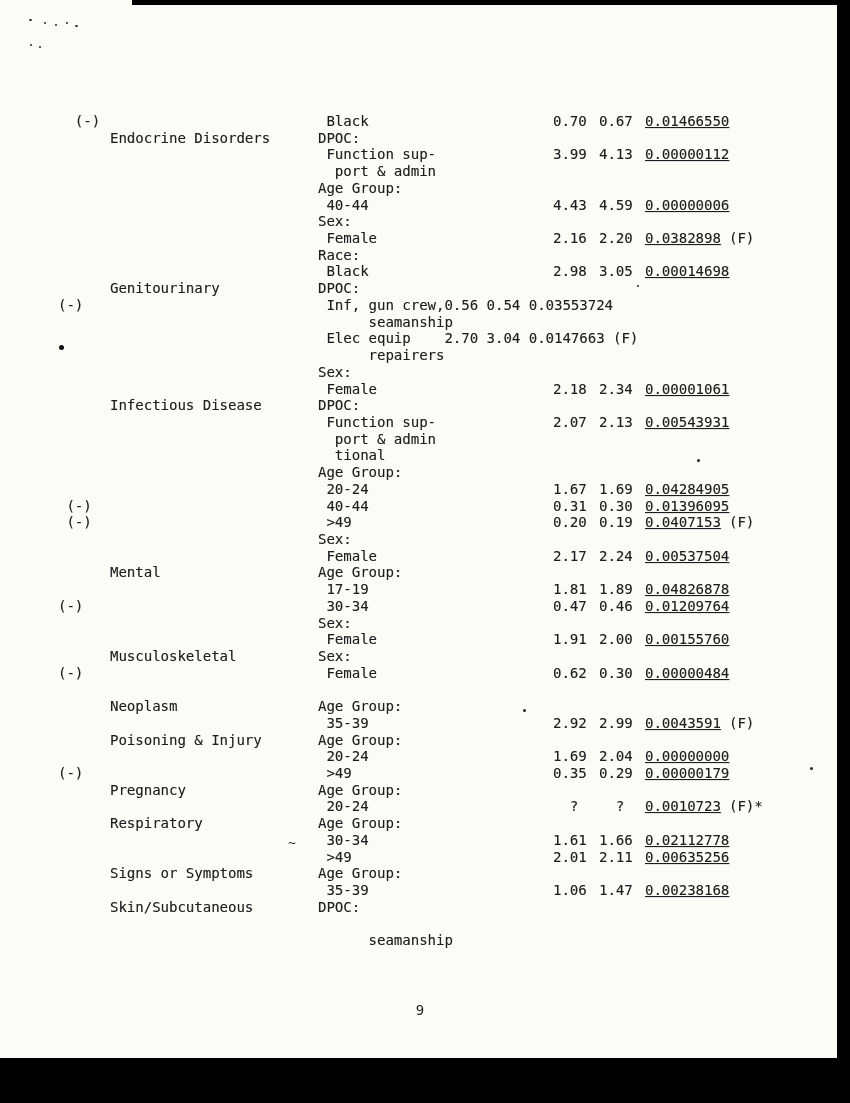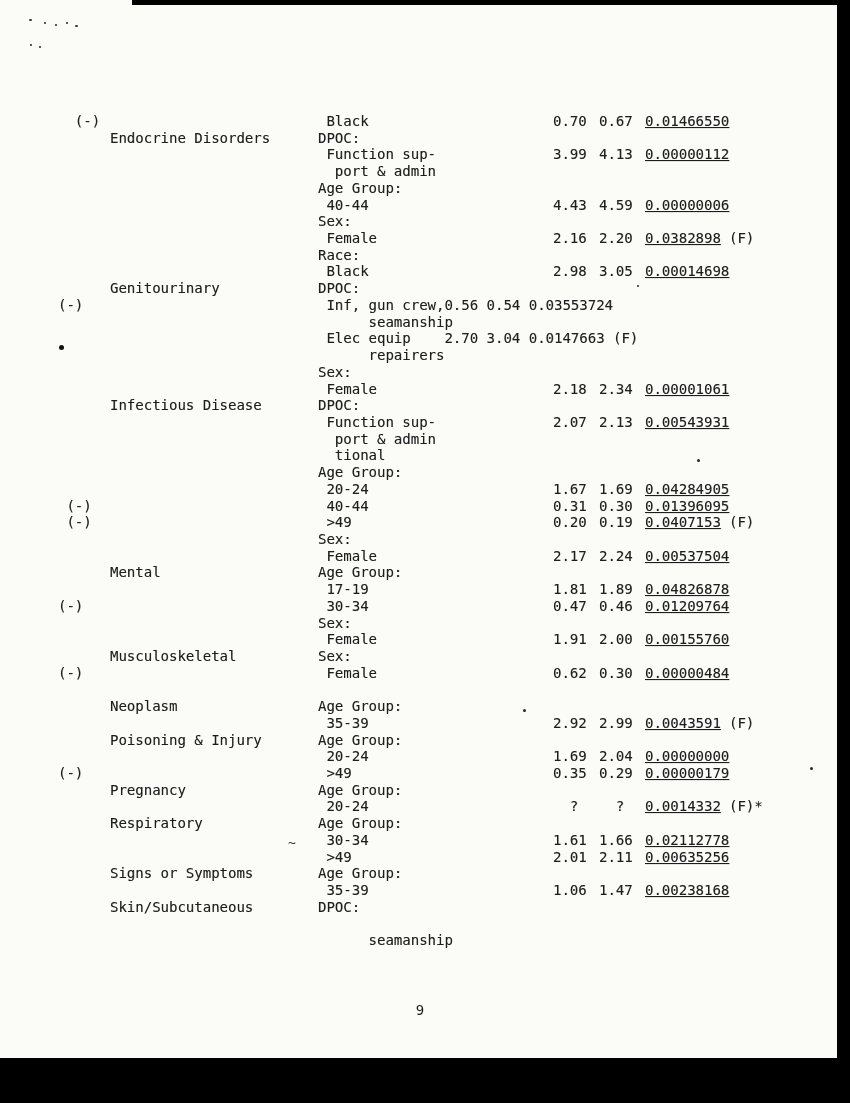"0.0014332" span.col-v3 { text: 0.0014332 -> 0.0010723 }
